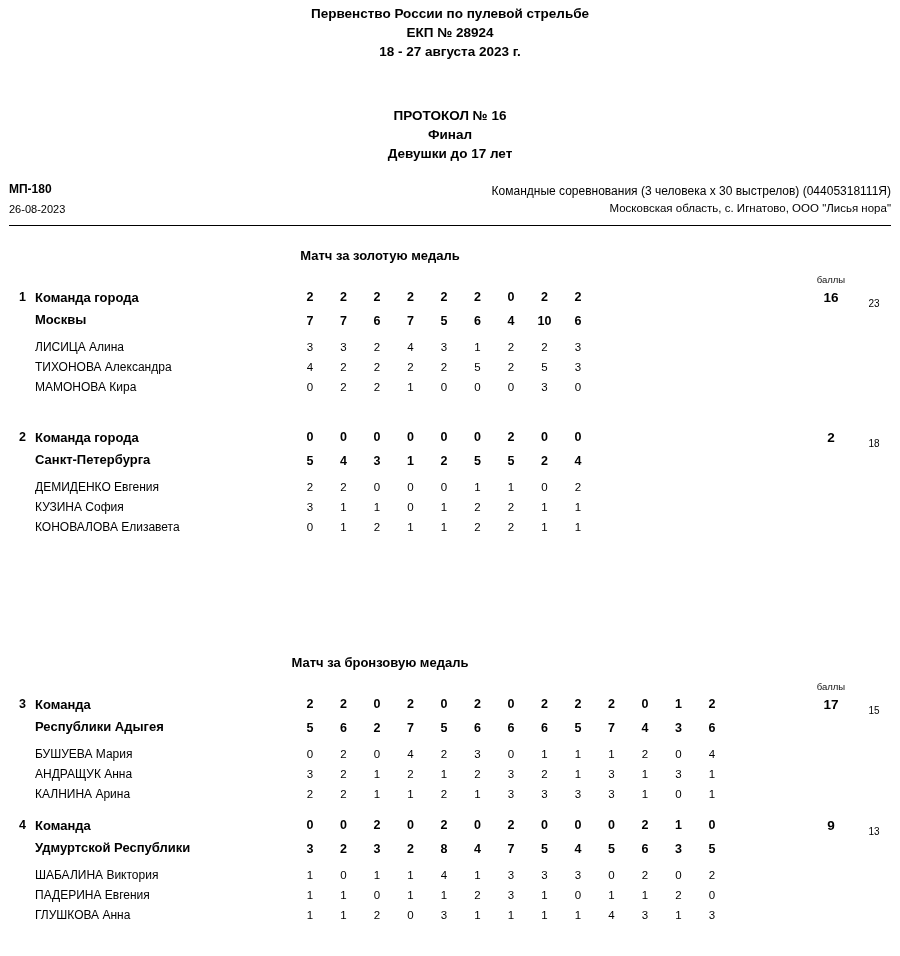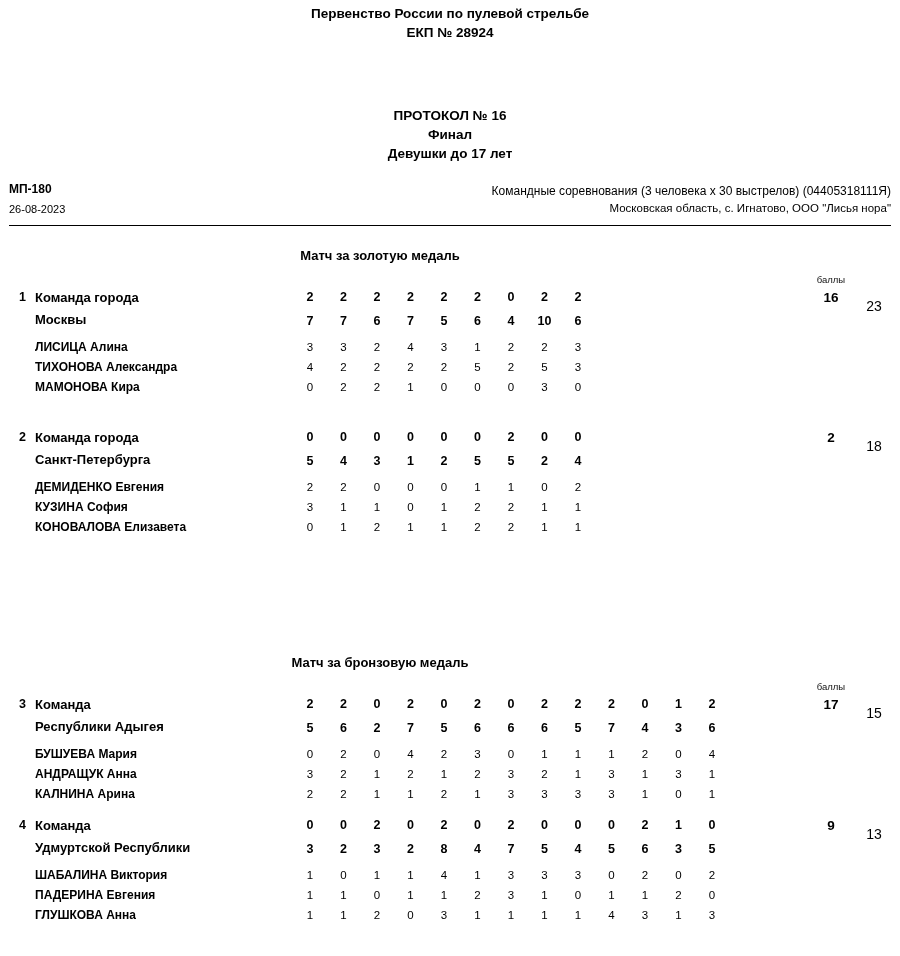"18 - 27 августа 2023" div.title-line { html: none -> <div>18 - 27 августа 2023 г.</div> }
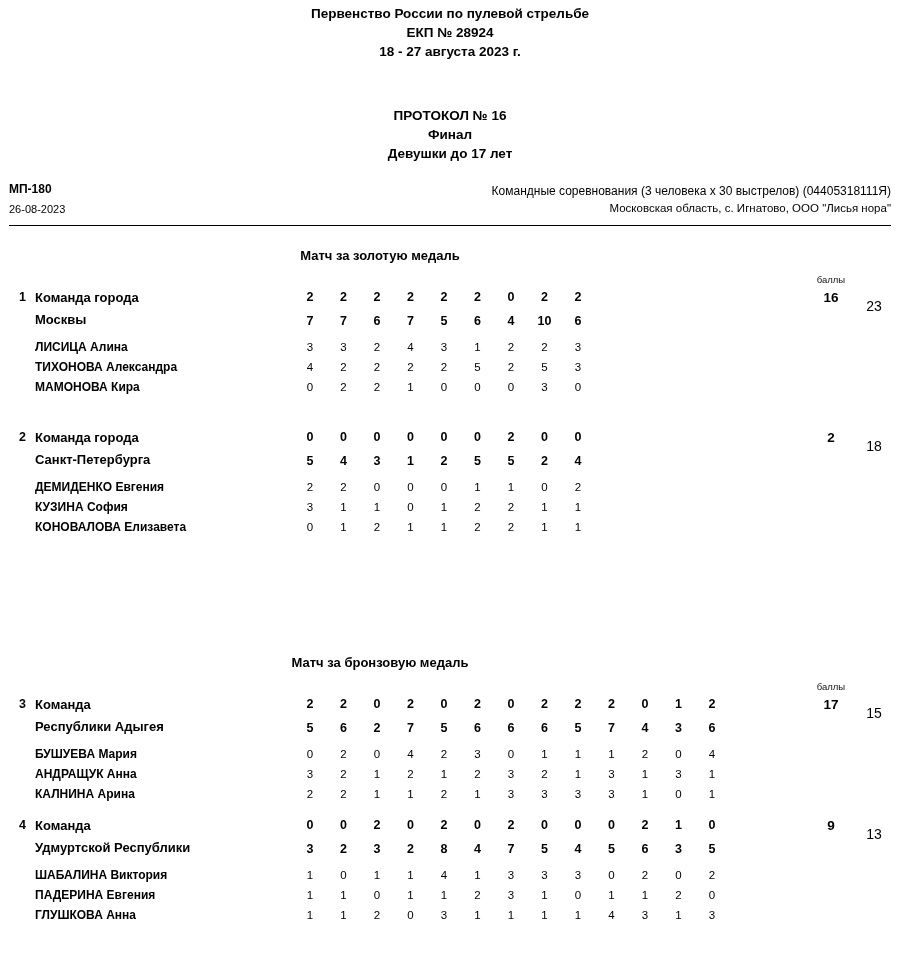"23" .team-sub { font-size: 14px -> 10px }
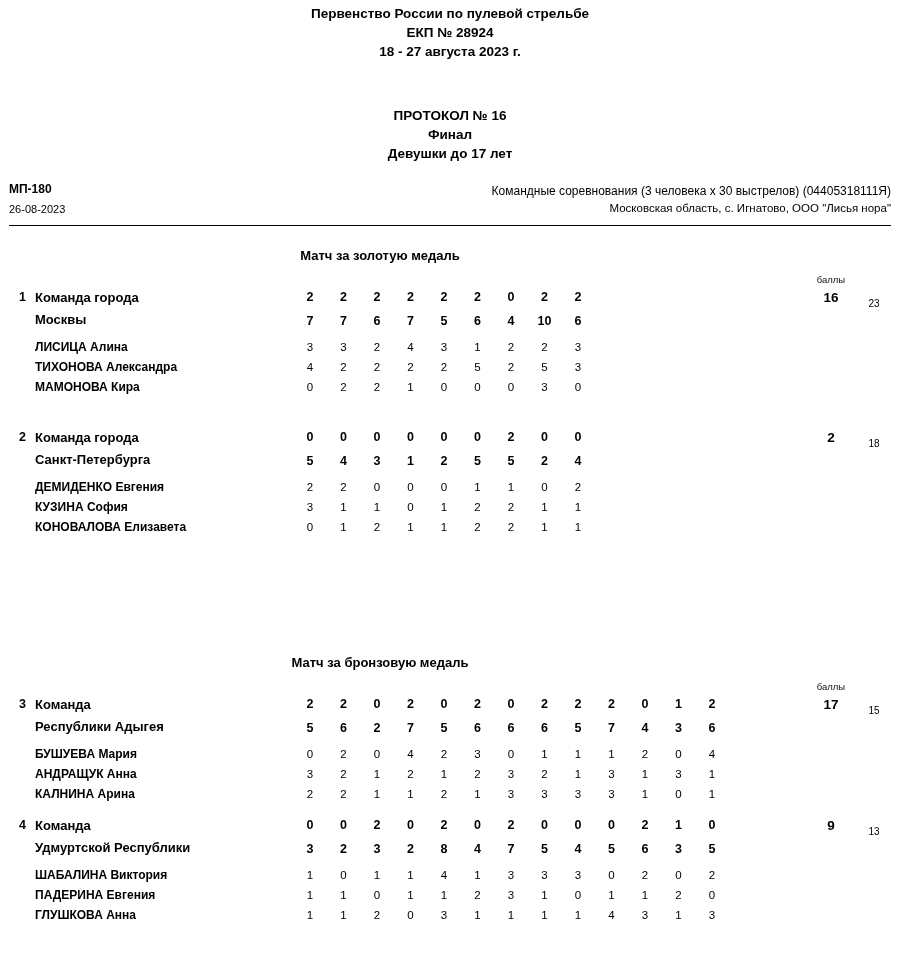"ЛИСИЦА Алина" .shooter-name { font-weight: bold -> normal }
